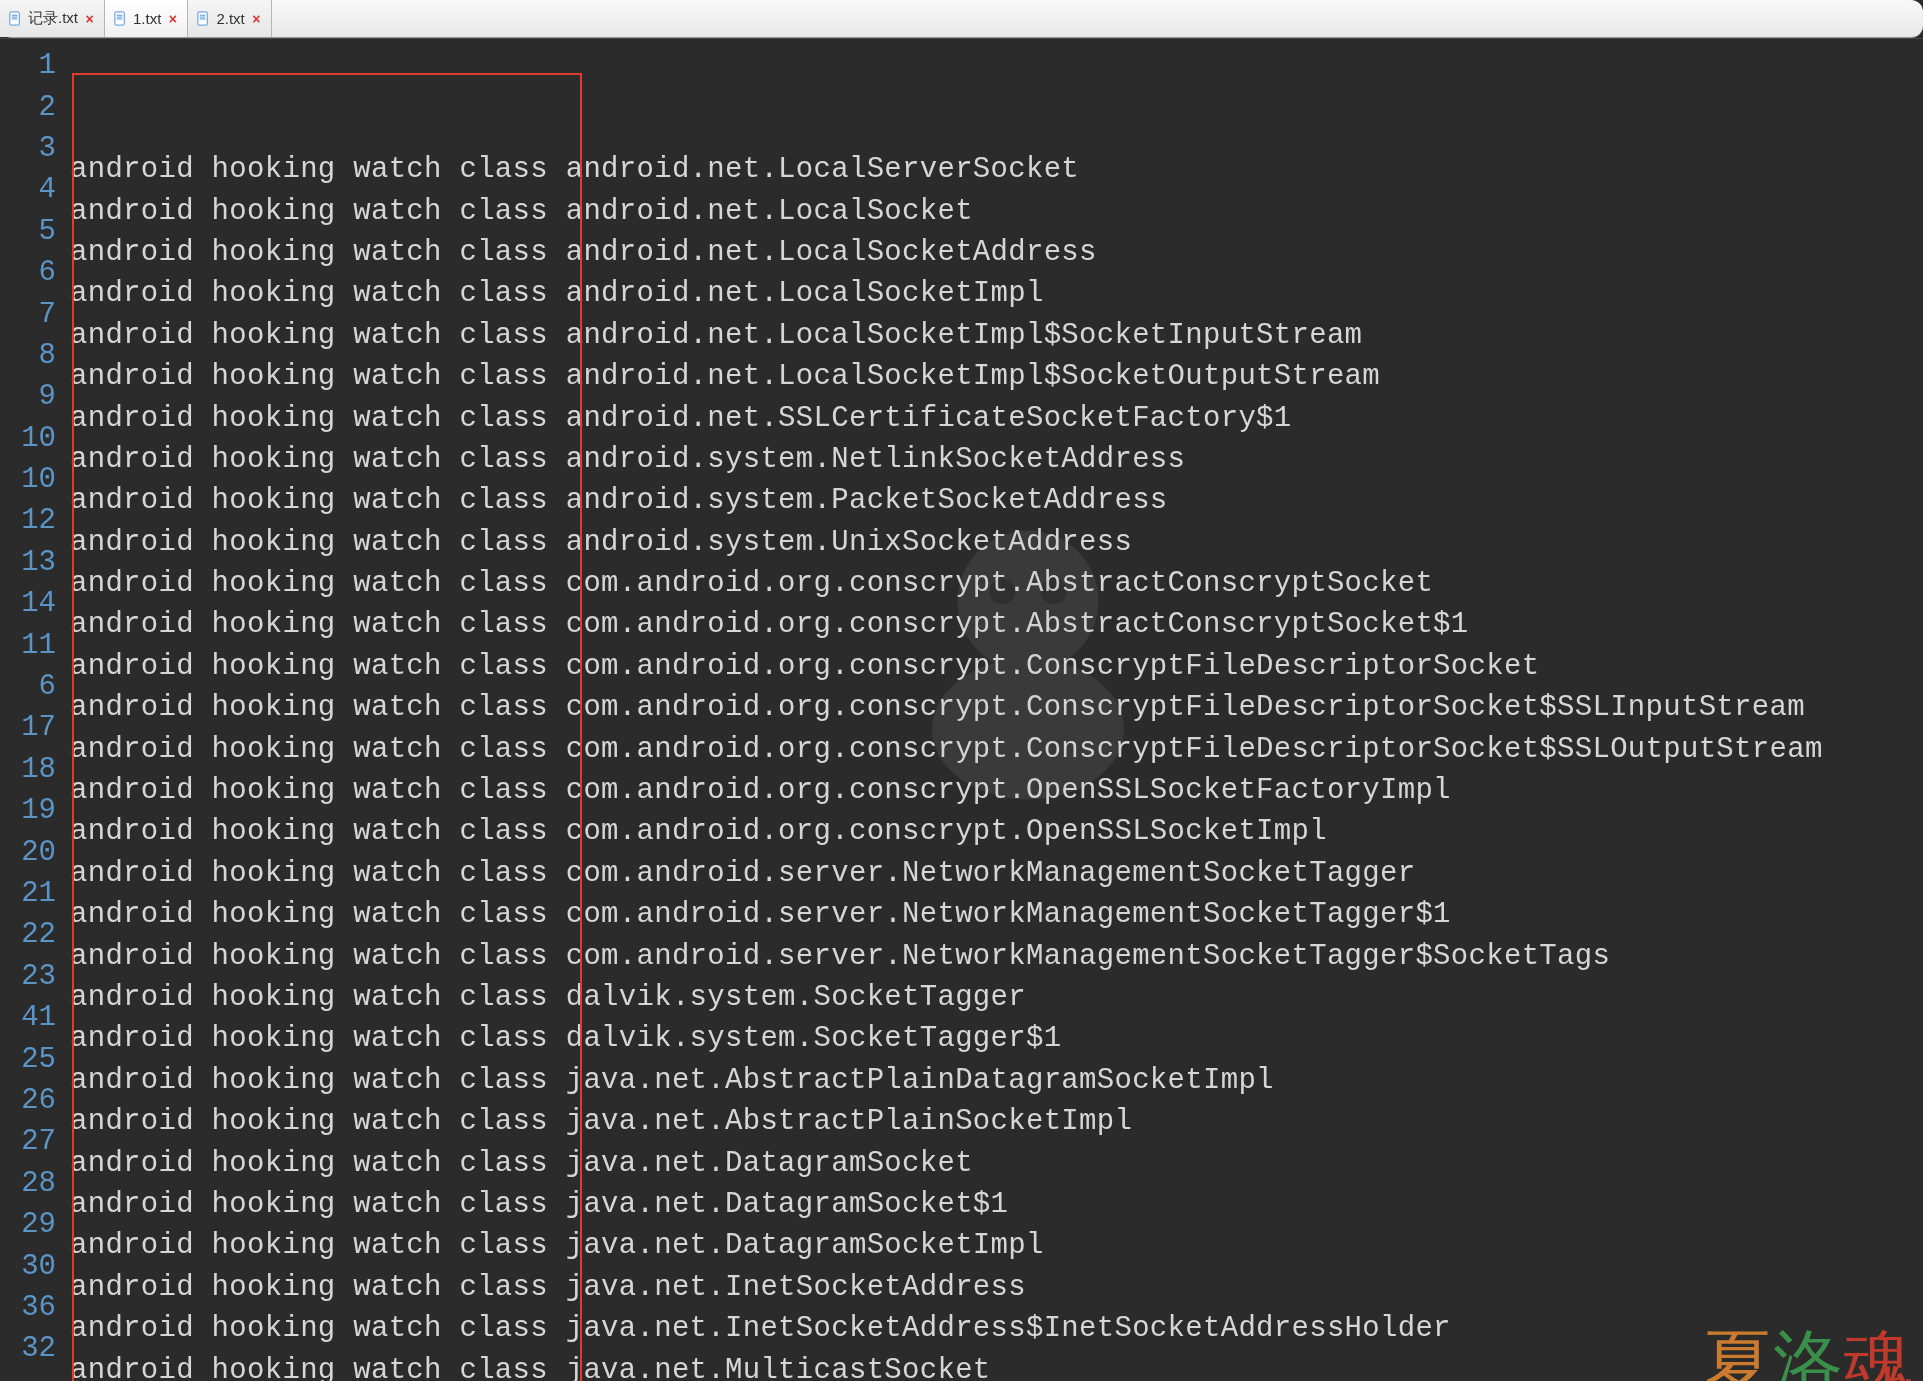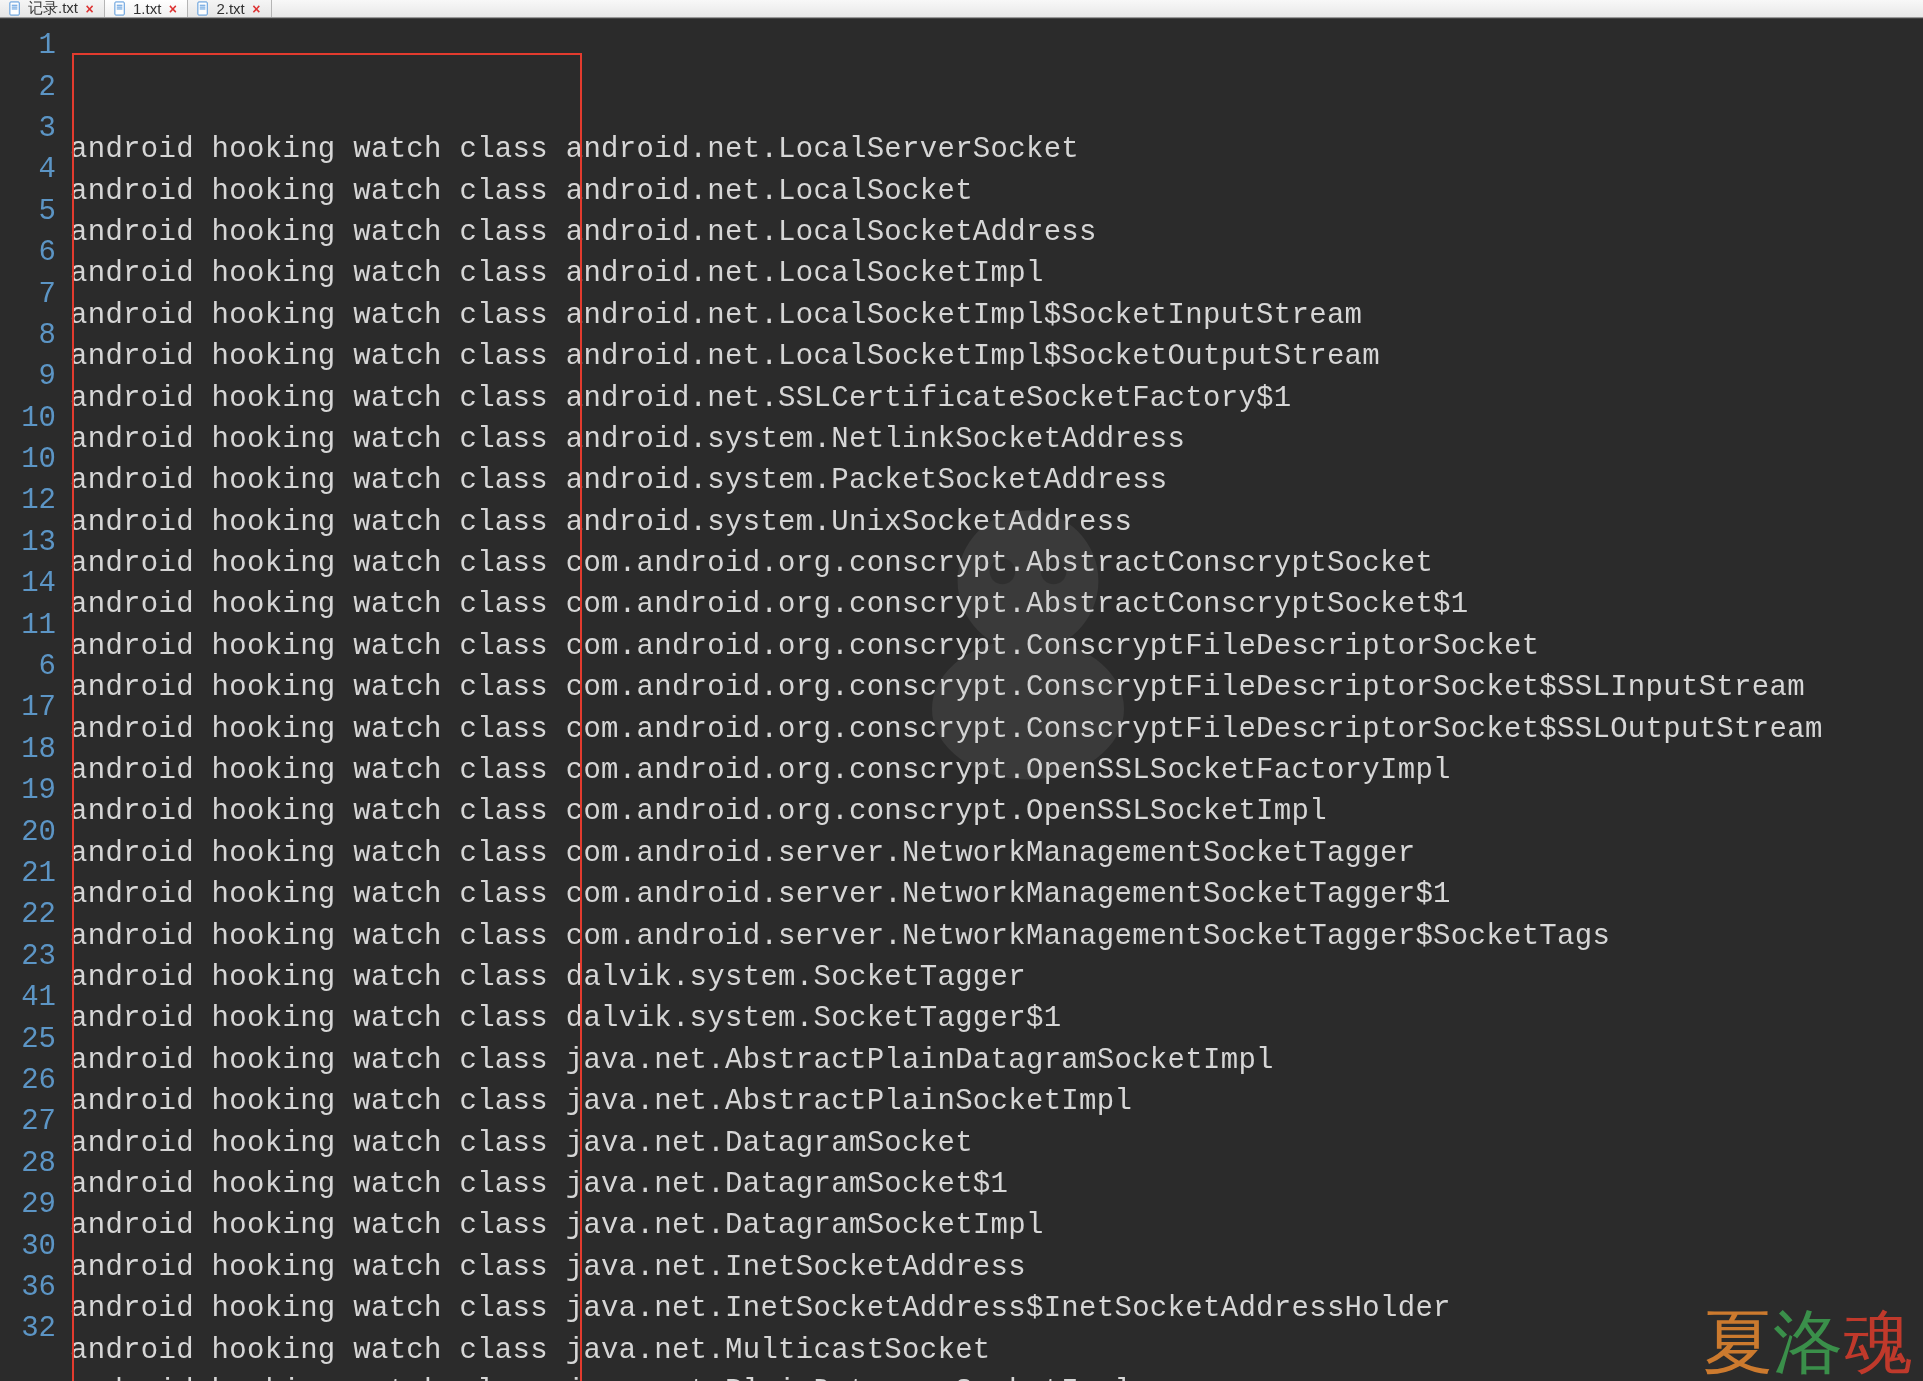"记录.txt" .tab-bar { border-radius: none -> 12px; height: 18px -> 38px }
